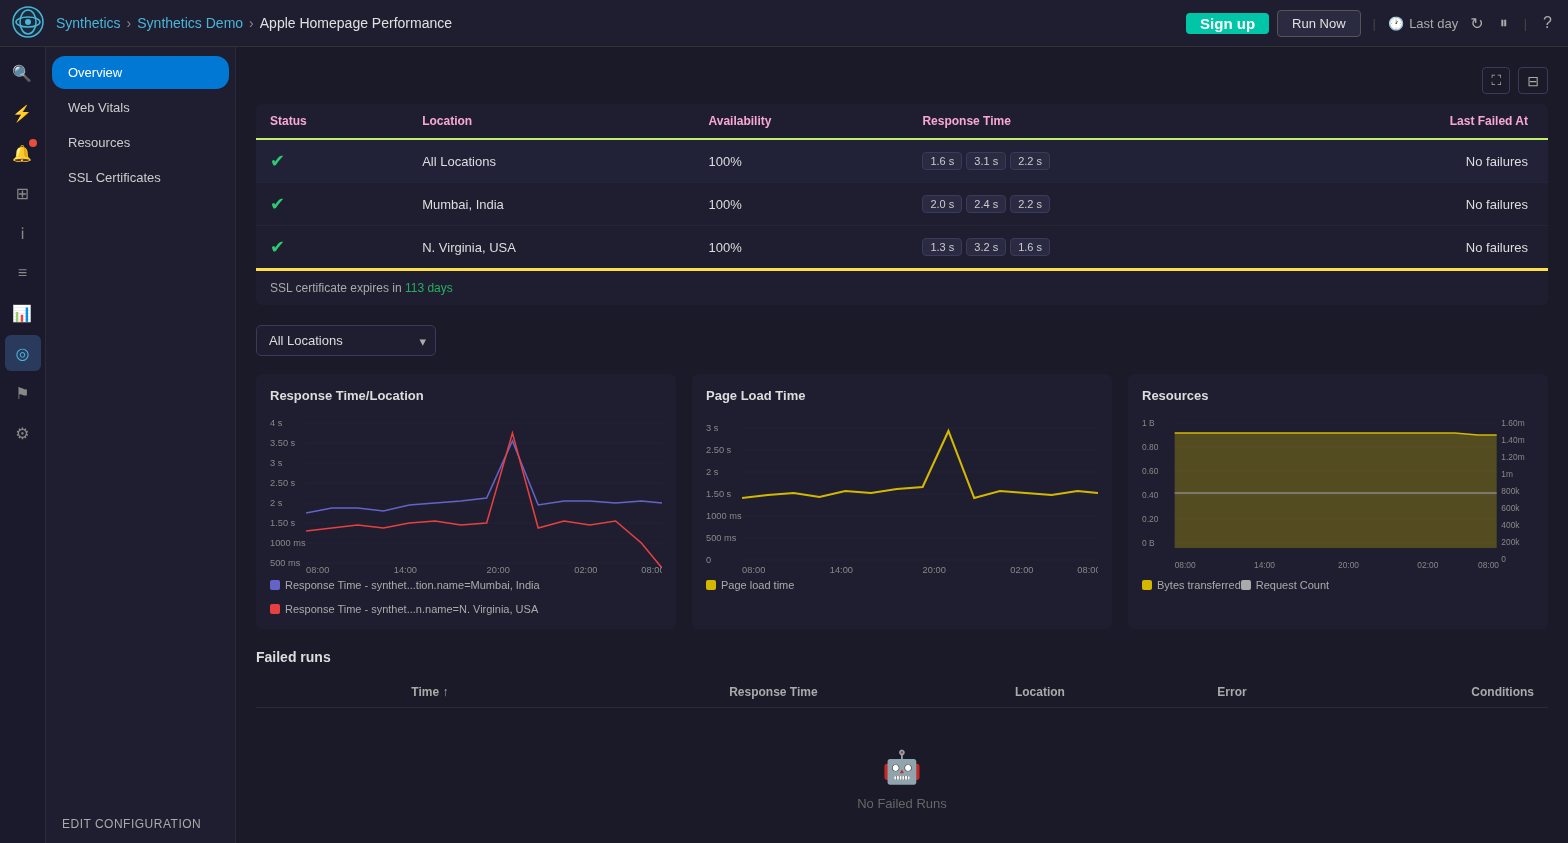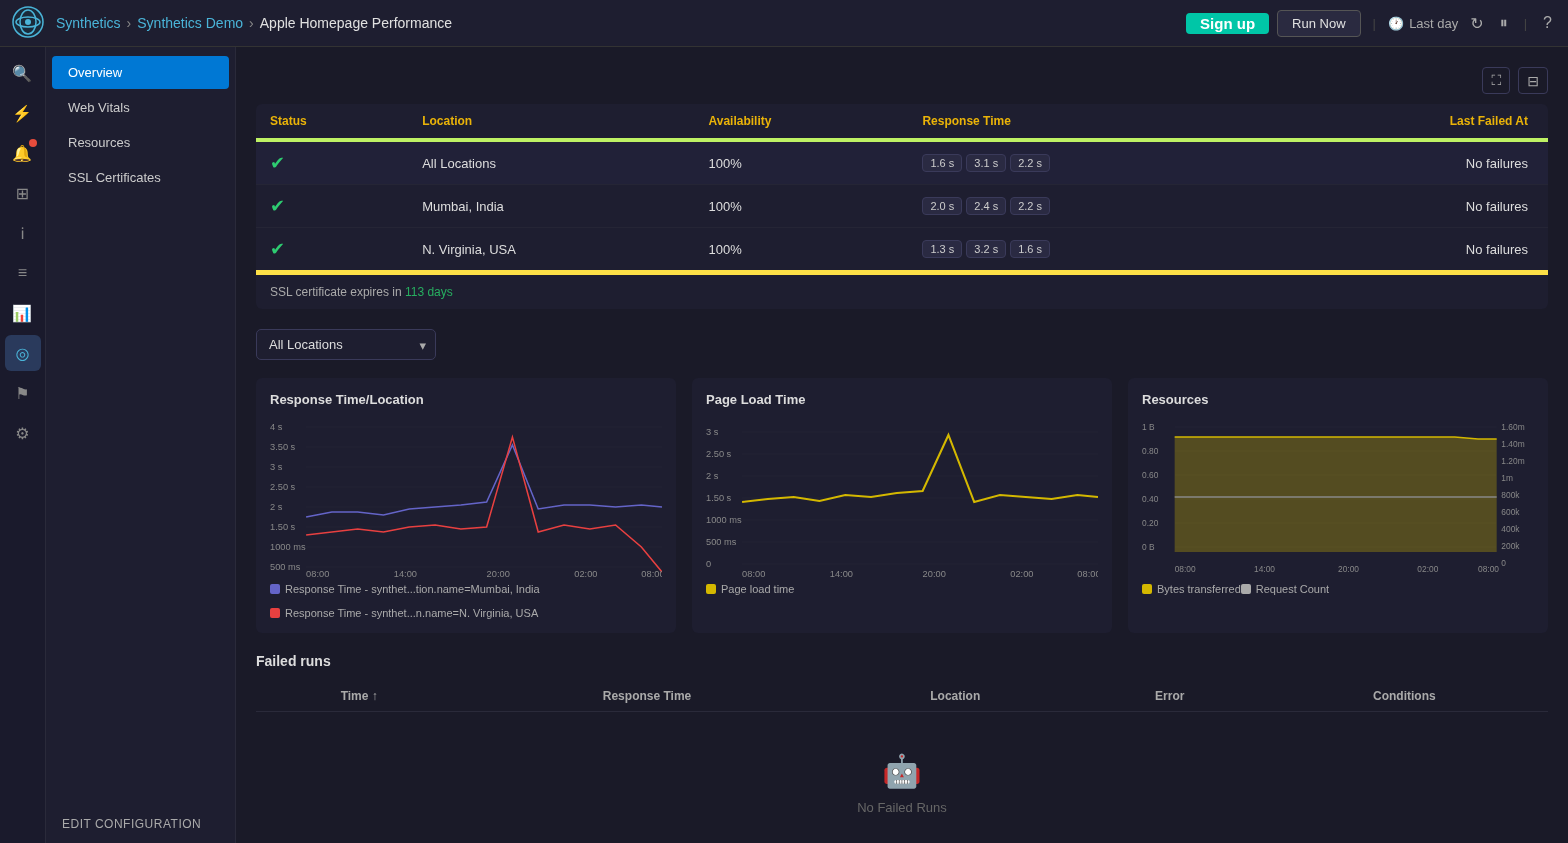"Overview" .nav-item { border-radius: 4px -> 13px }
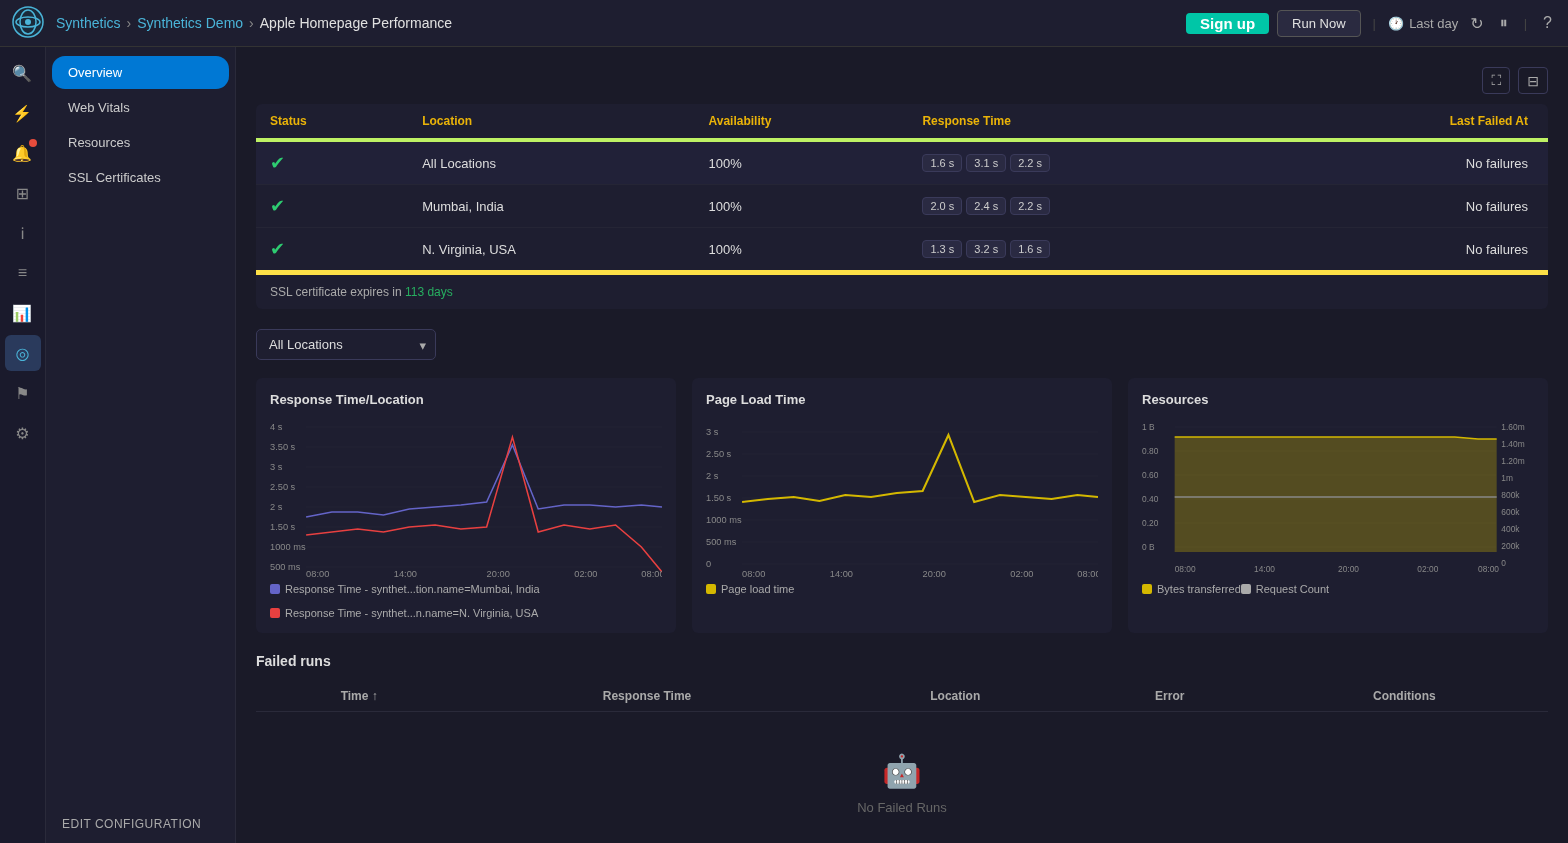"Status" .data-table th { border-bottom: 4px solid #bef264 -> 2px solid #bef264; color: #eab308 -> #f9a8d4 }
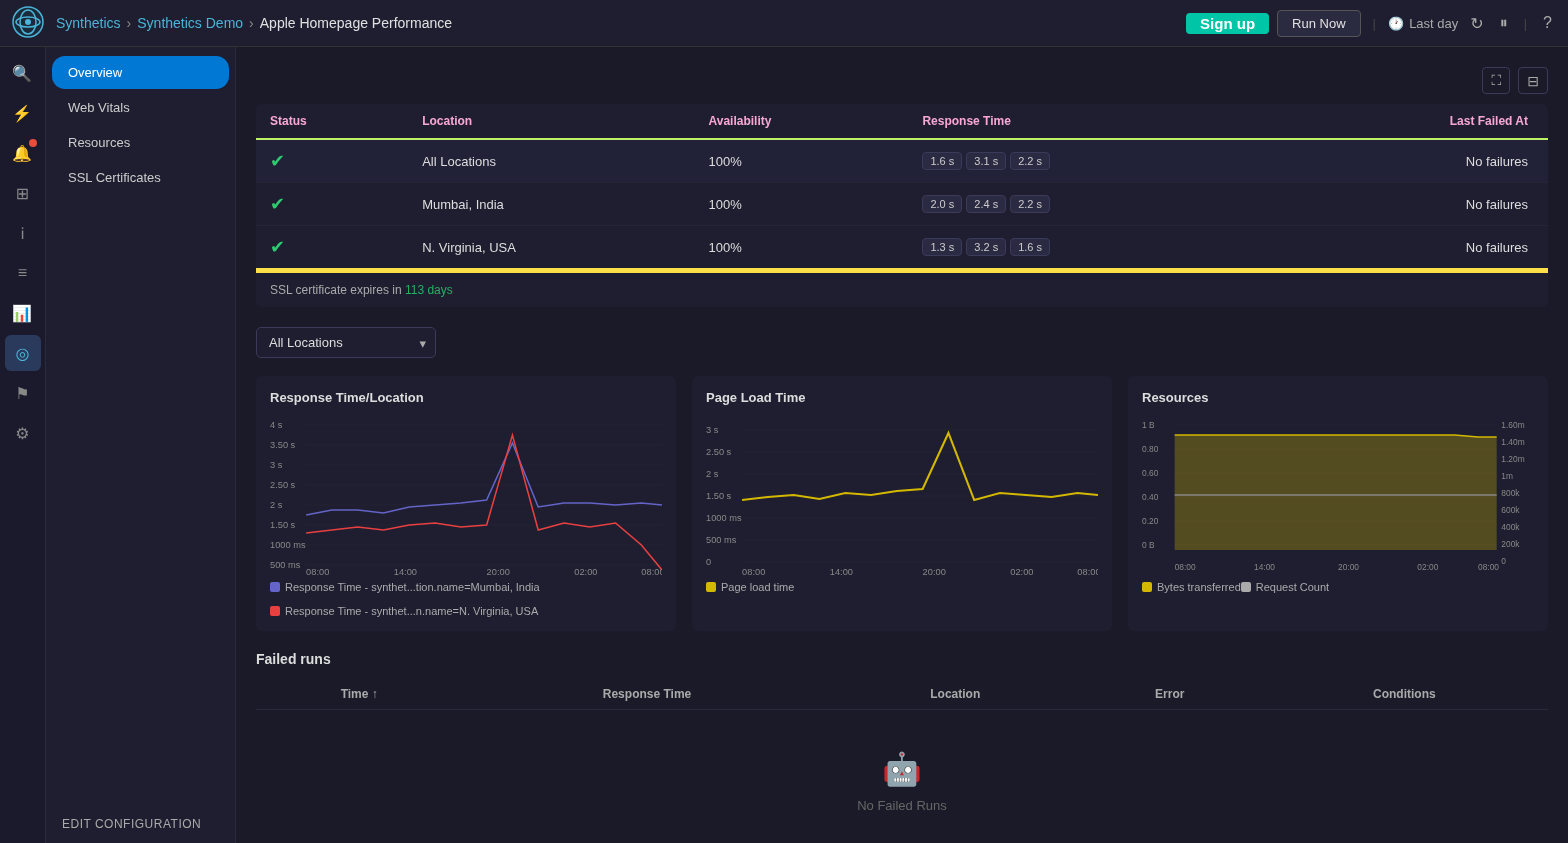"SSL certificate expires in 113" .ssl-notice { border-top: 5px solid #fde047 -> 3px solid #fde047 }
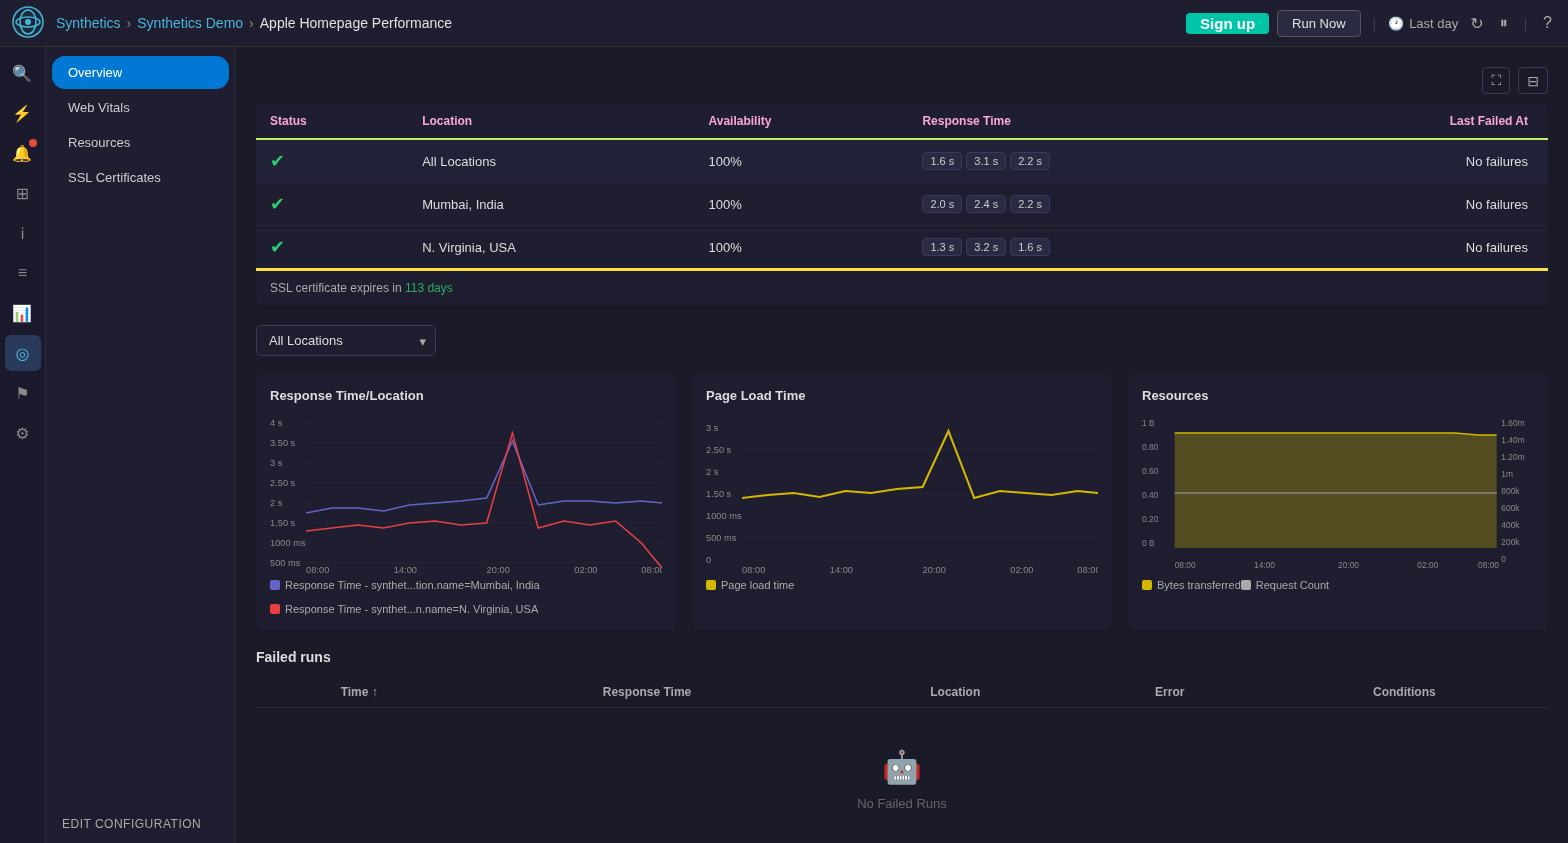"Time ↑" .failed-table th { text-align: center -> right }
